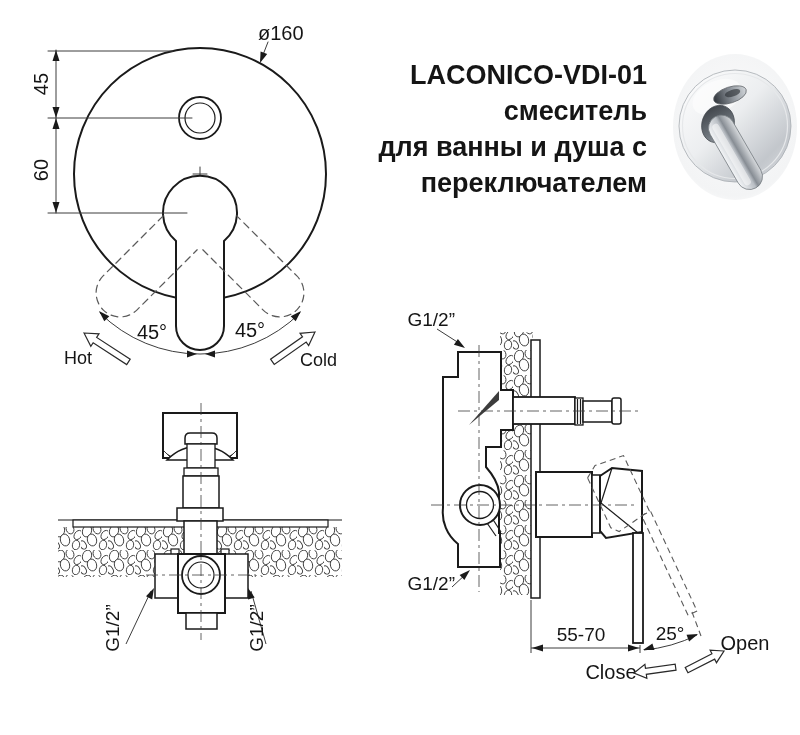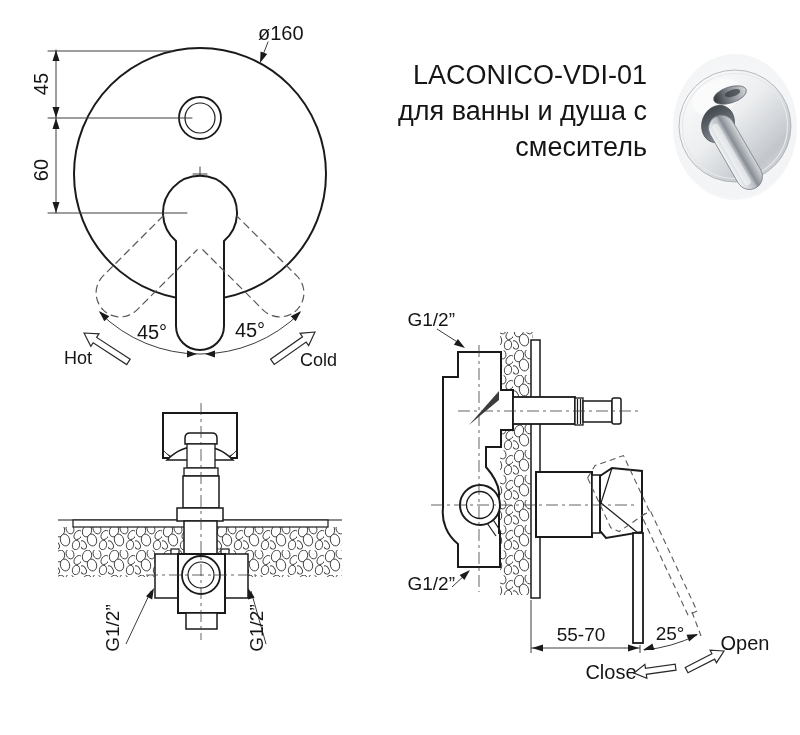"LACONICO-VDI-01" #title-block { font-weight: 400 -> 700 }
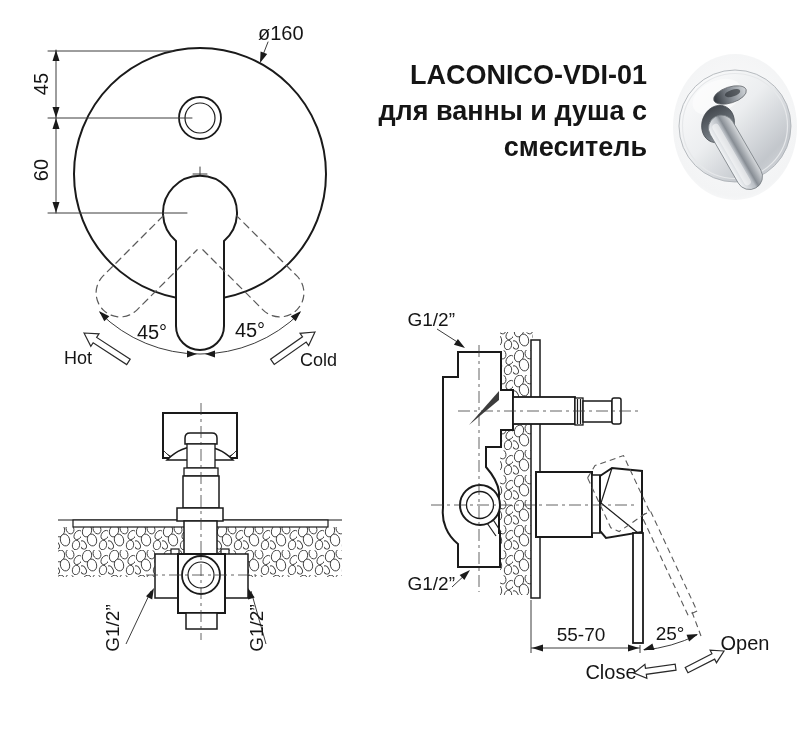"для ванны и душа с" span { order: before "смеситель" -> after "смеситель" }
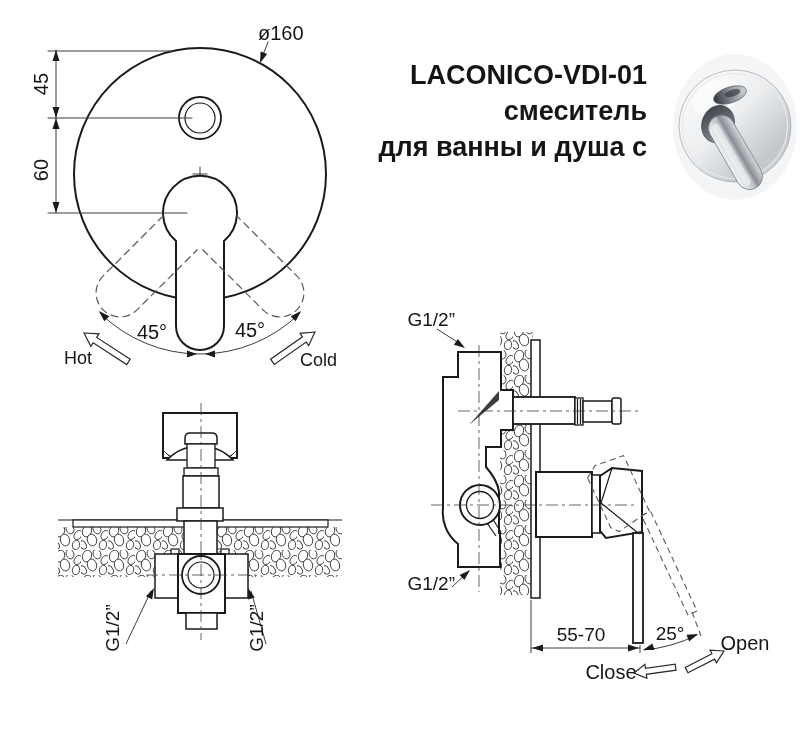"переключателем" span { html: none -> <span>переключателем</span> }
